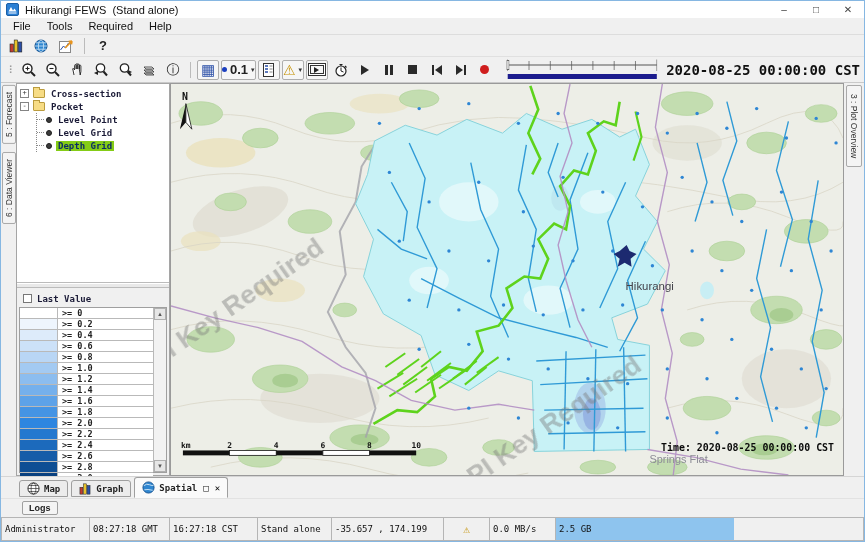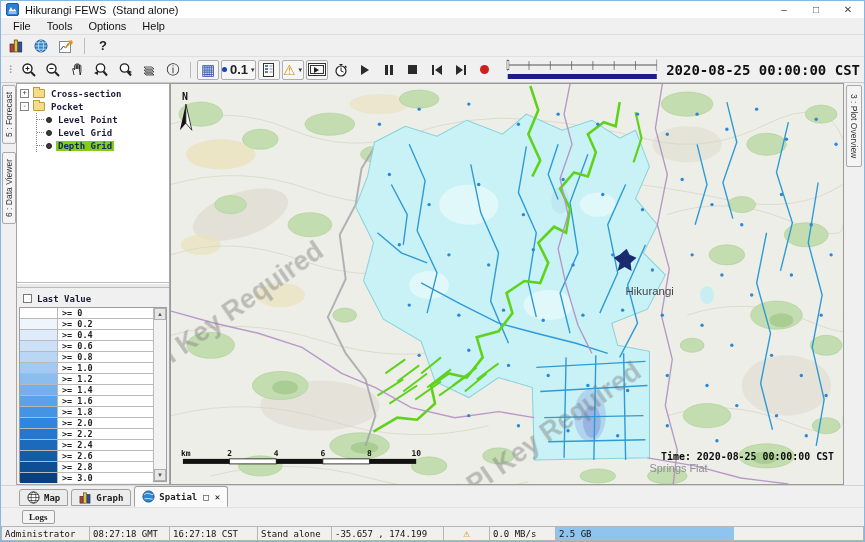"Options" span.menu-item { text: Options -> Required }
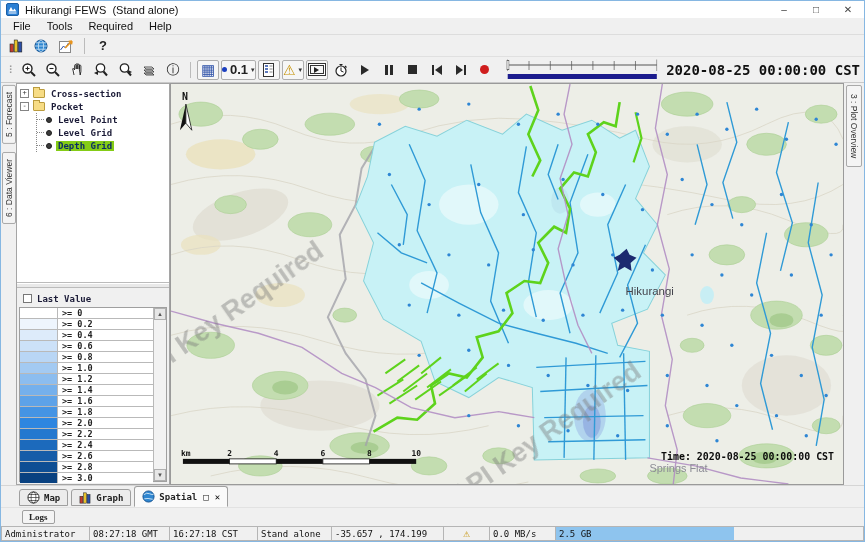"Logs" .logs-btn { font-family: Liberation Serif, serif -> Liberation Sans, sans-serif }
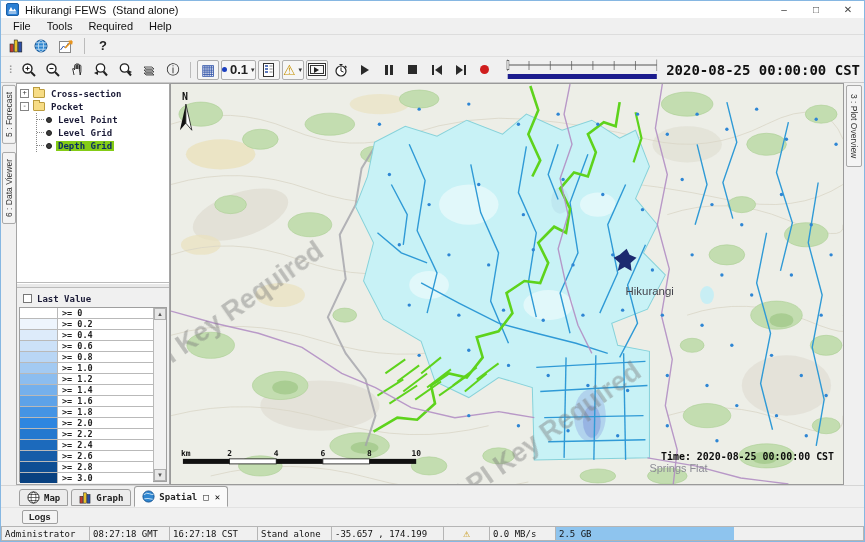"Administrator" .statusbar { height: 15px -> 24px }
